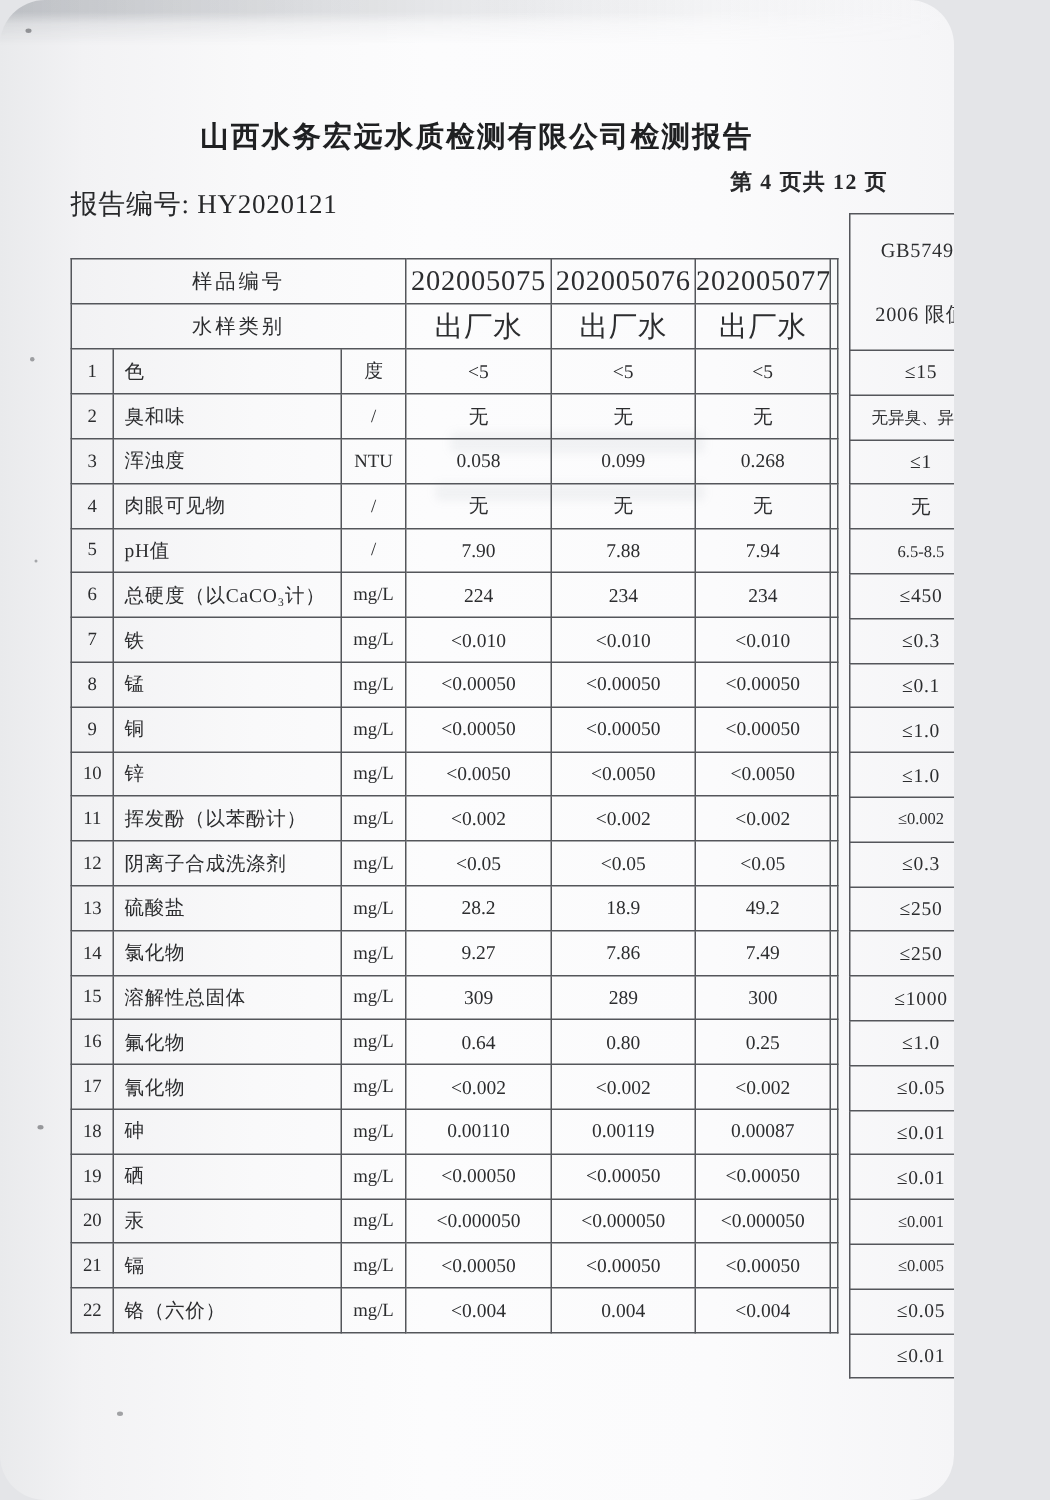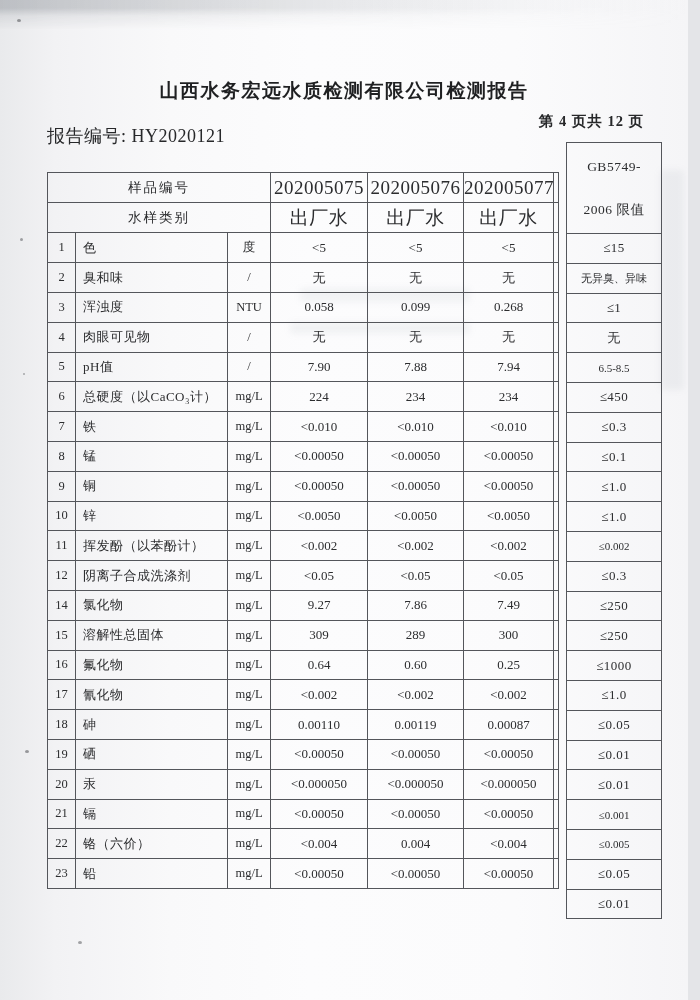"山西水务宏远水质检测有限公司检测报告" .page { border-radius: none -> 30px; width: 688px -> 636px }
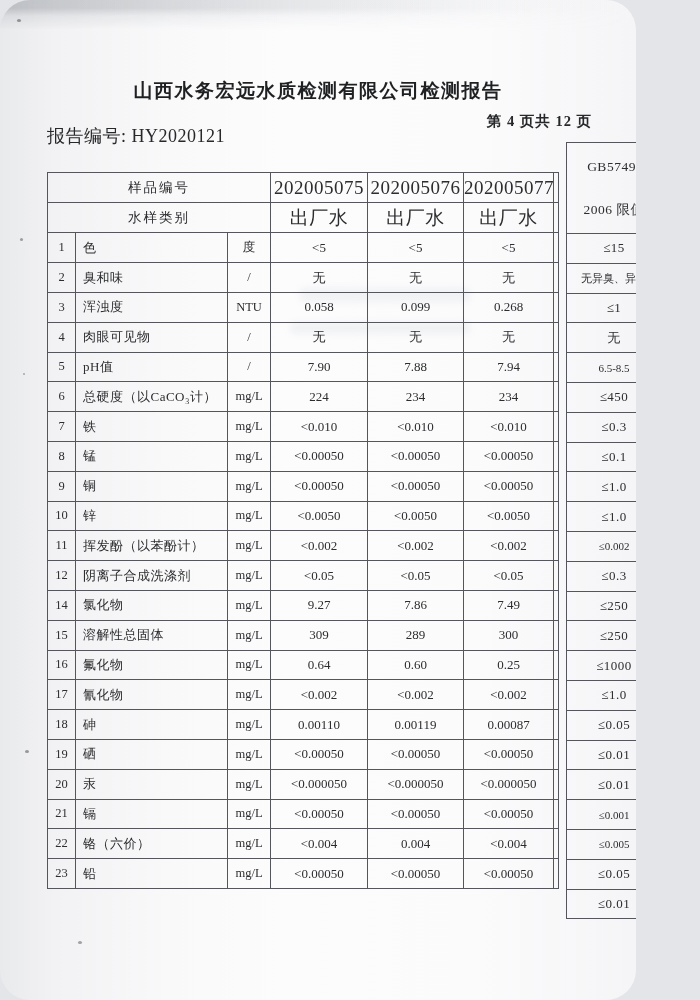"13" tr.drow { html: none -> <tr> <td>13</td> <td>硫酸盐</td> <td>mg/L</td> <td>28.2</td> <td>18.9</td> <td>49.2</td> <td></td> </tr> }
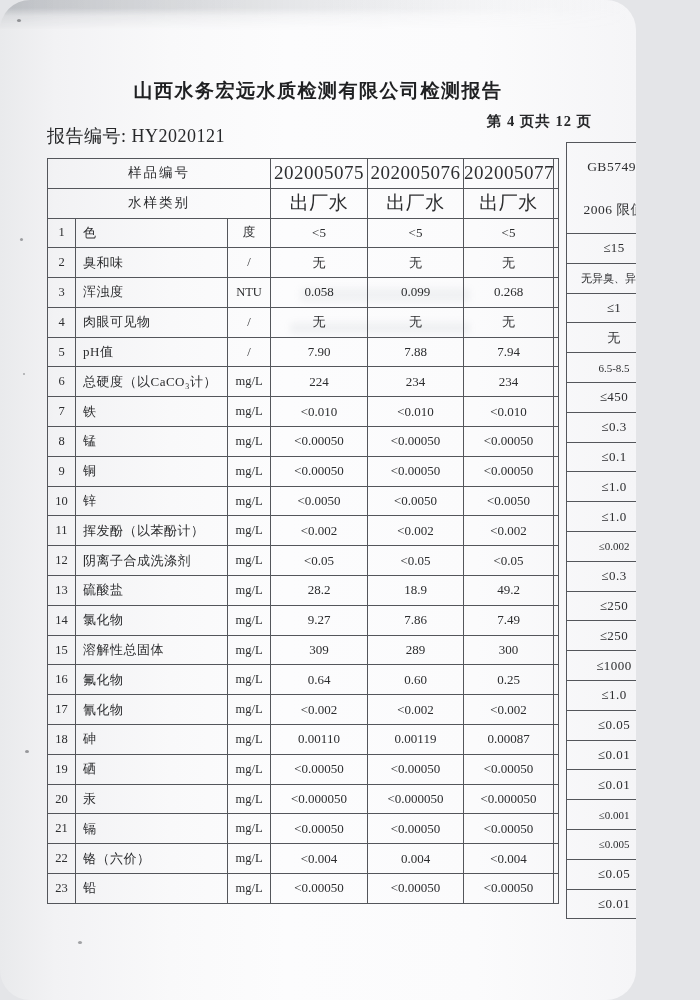"0.60" td.c-v { text: 0.60 -> 0.80 }
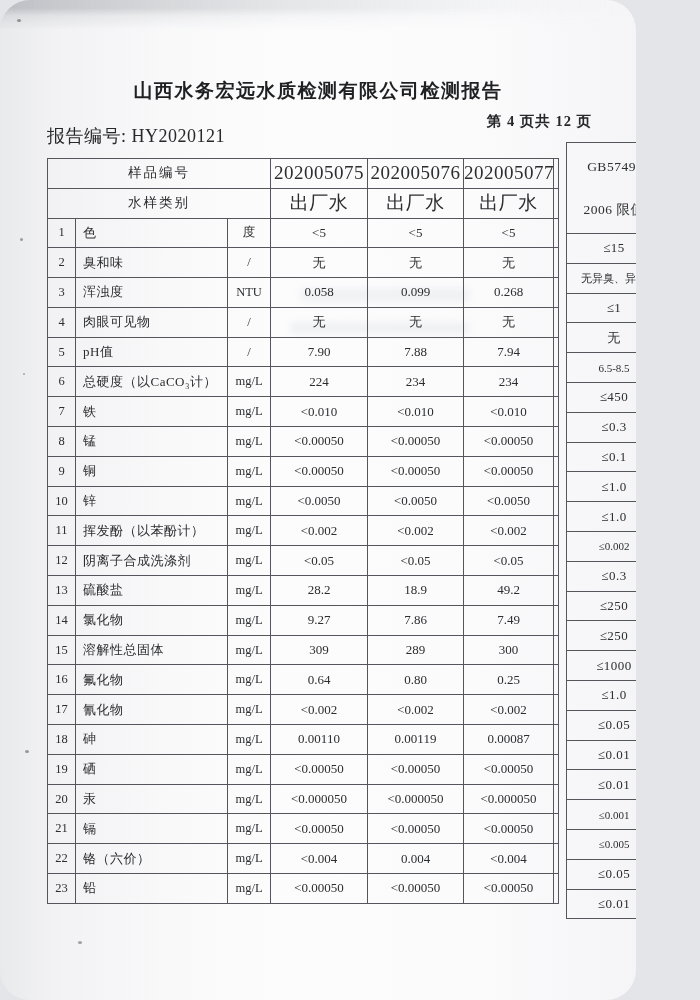"23" tr.drow { html: <tr> <td>23</td> <td>铅</td> <td>mg/L</td> <td>&lt;0.00050</td> <td>&lt;0.00050</td> <td>&lt;0.00050</td> <td></td> </tr> -> none }
